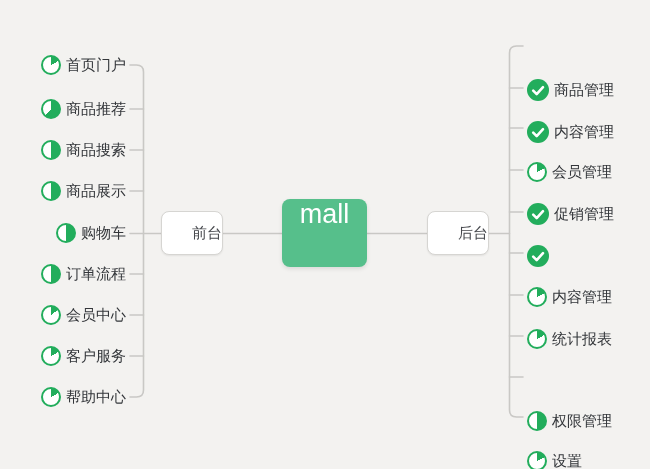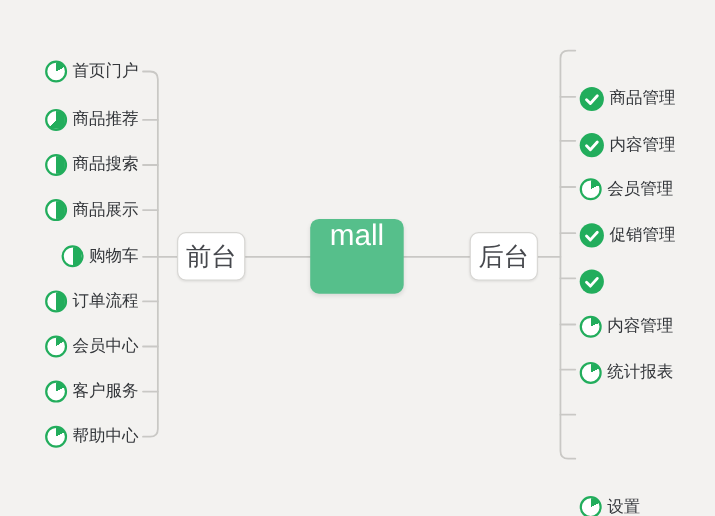"前台" .branch-node { font-size: 23px -> 15px; justify-content: center -> flex-end }
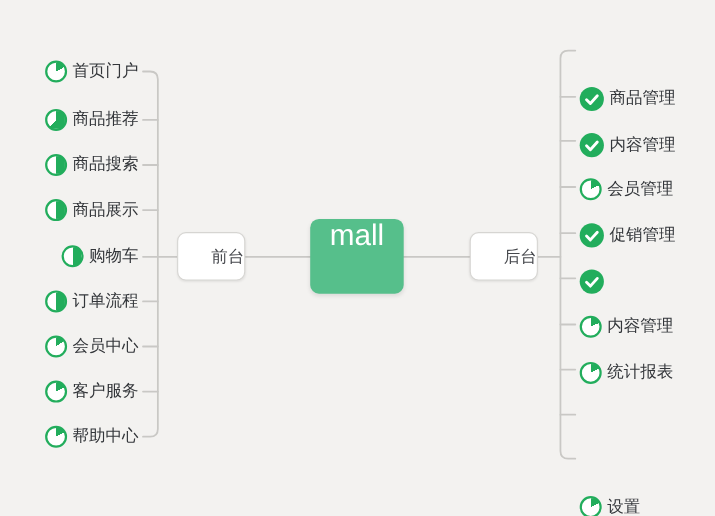"权限管理" div.topic { html: none -> <div> <span></span> <span>权限管理</span> </div> }
